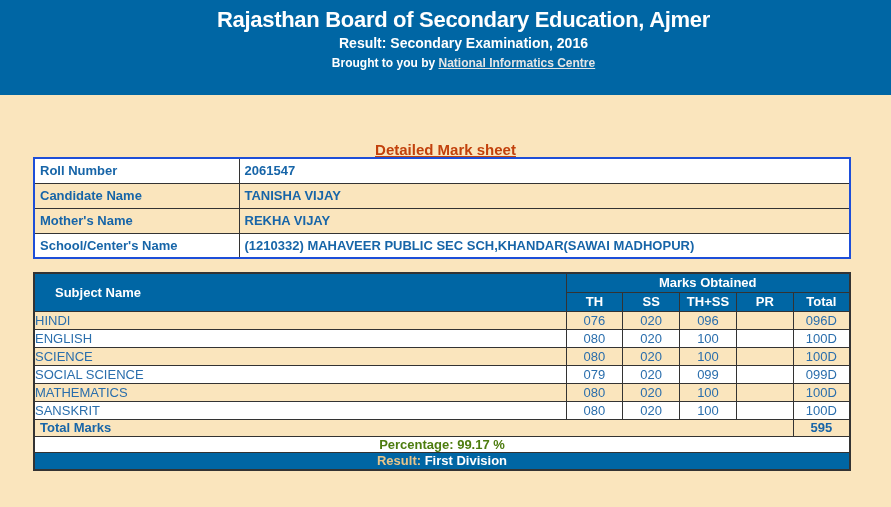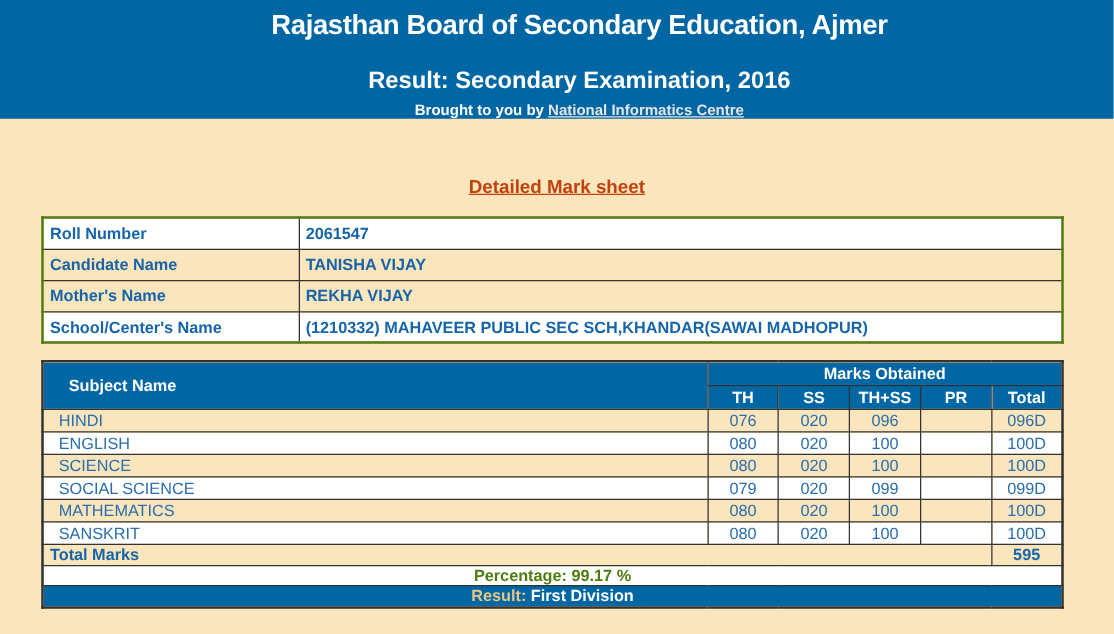"Result: Secondary Examination, 2016" .banner .subtitle { font-size: 19px -> 14px; margin-top: 21px -> 2px }
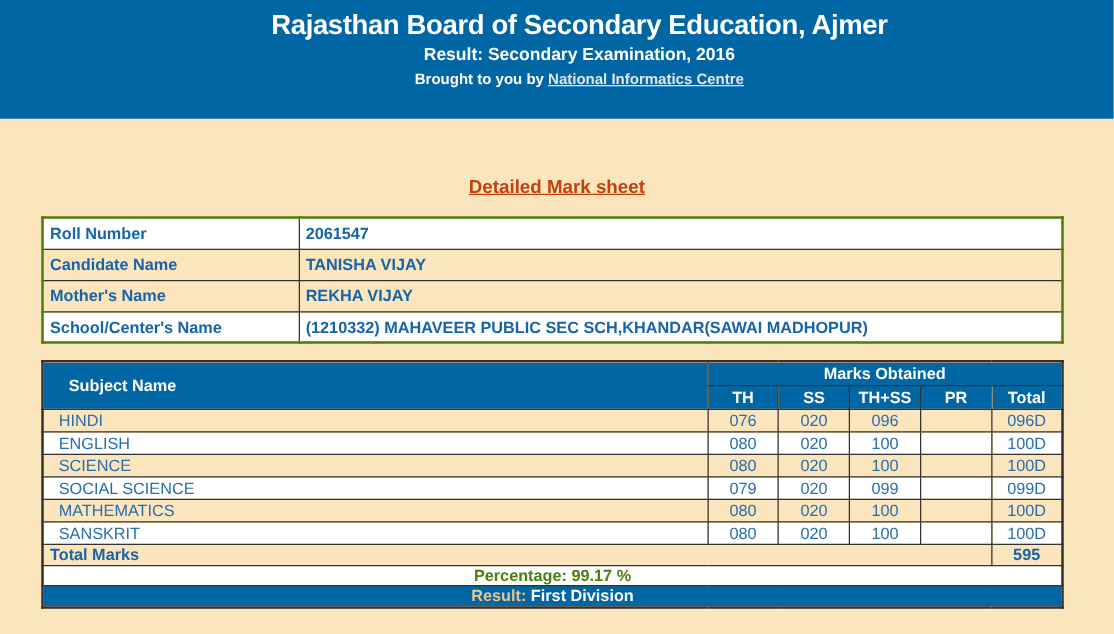"Roll Number" .cand-table { border: 2px solid #4d7c0f -> 2px solid #1d4ed8; margin-top: 16px -> 0 }
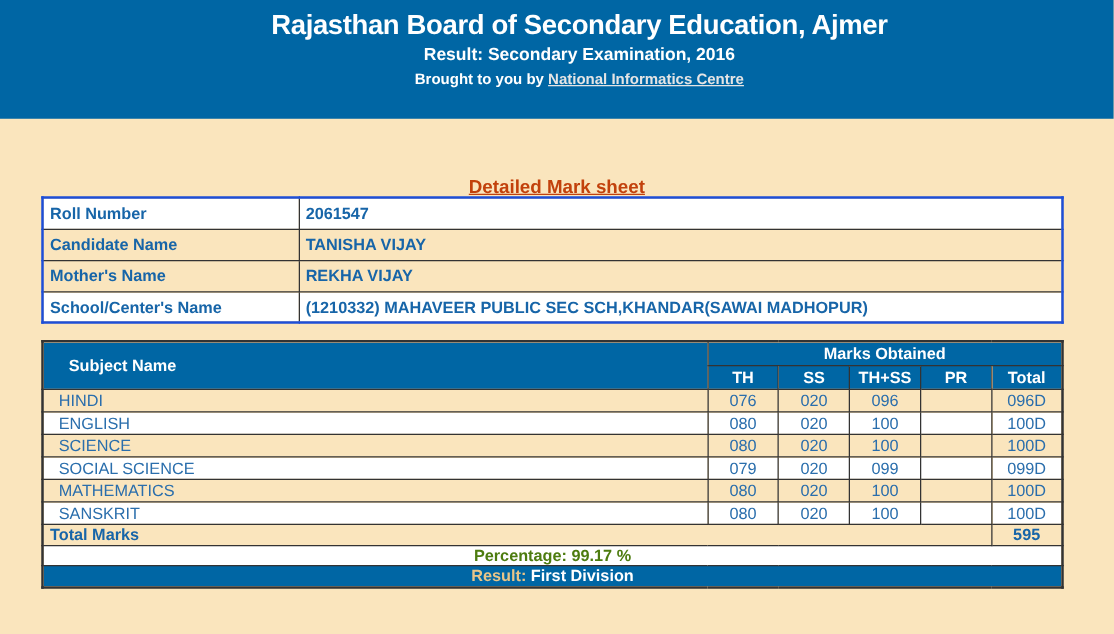"HINDI" .marks-table td.subject-cell { padding-left: 12px -> 0 }
